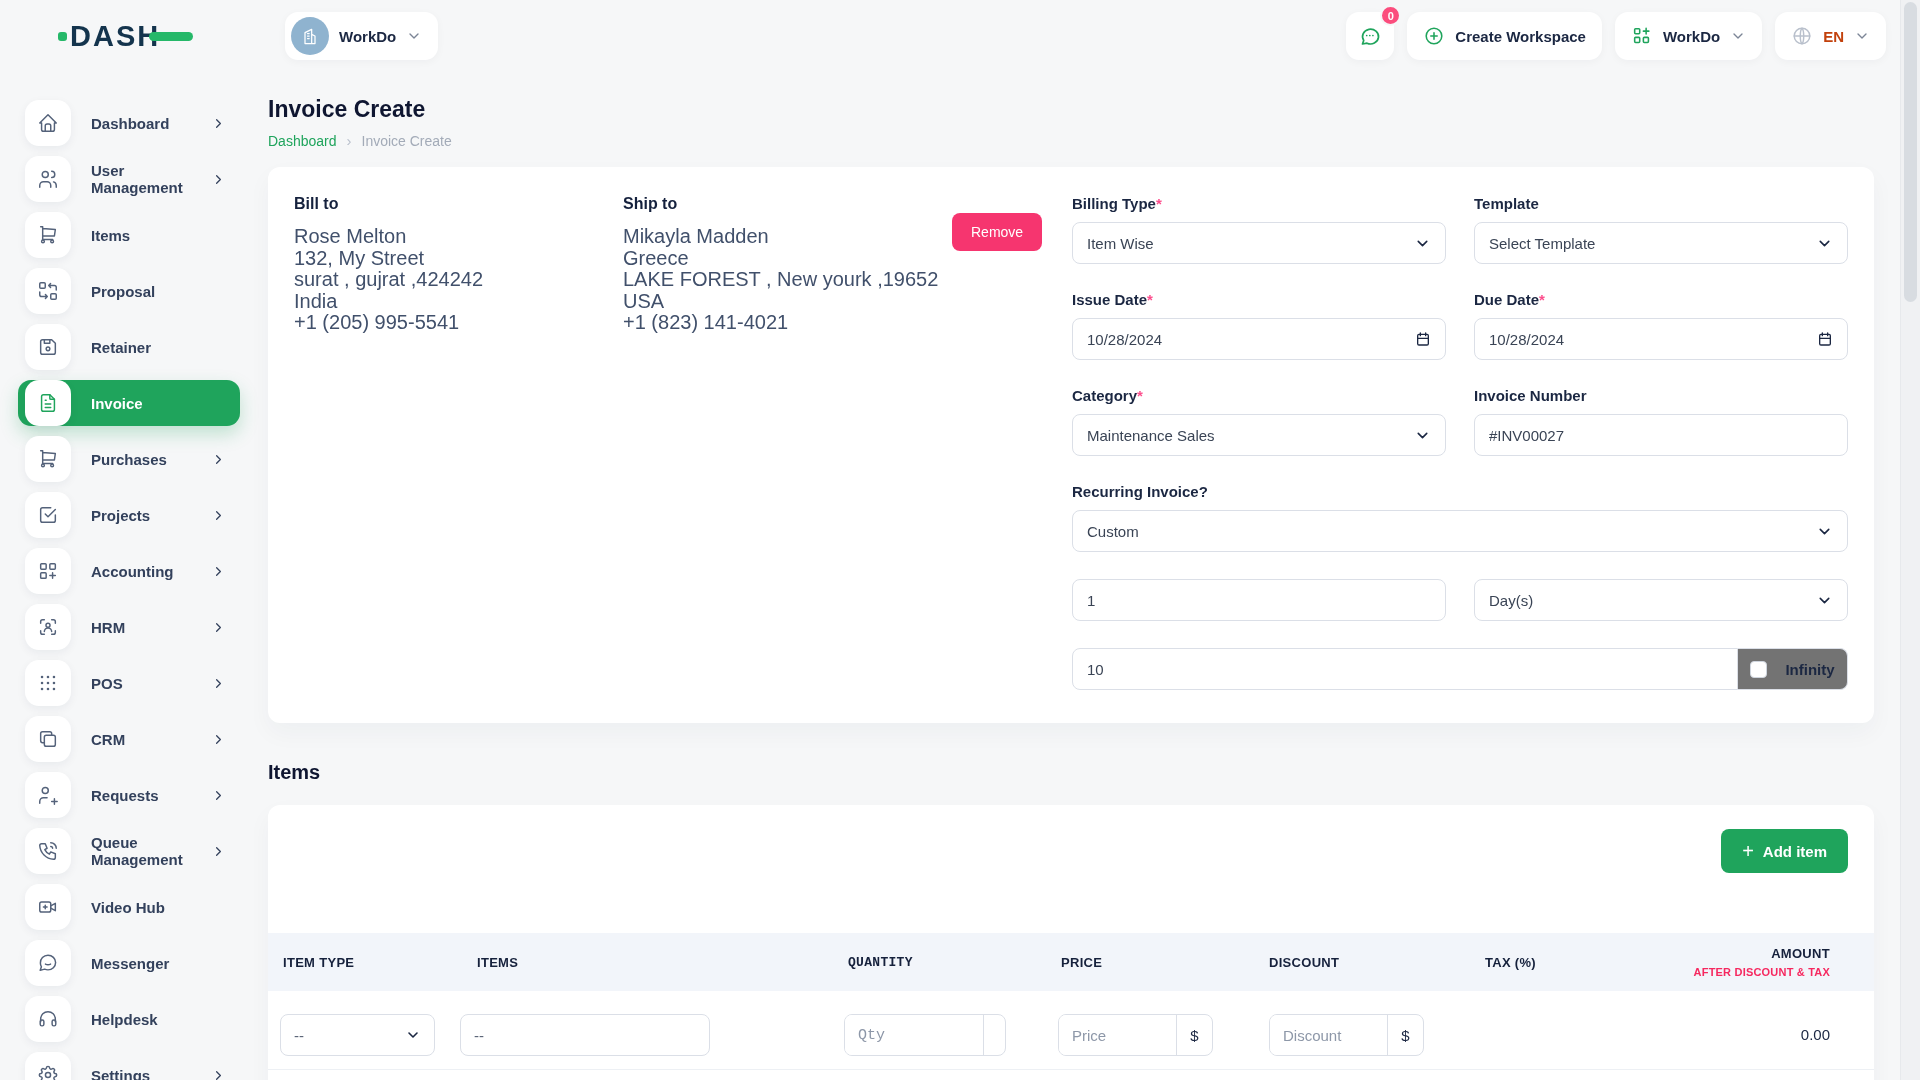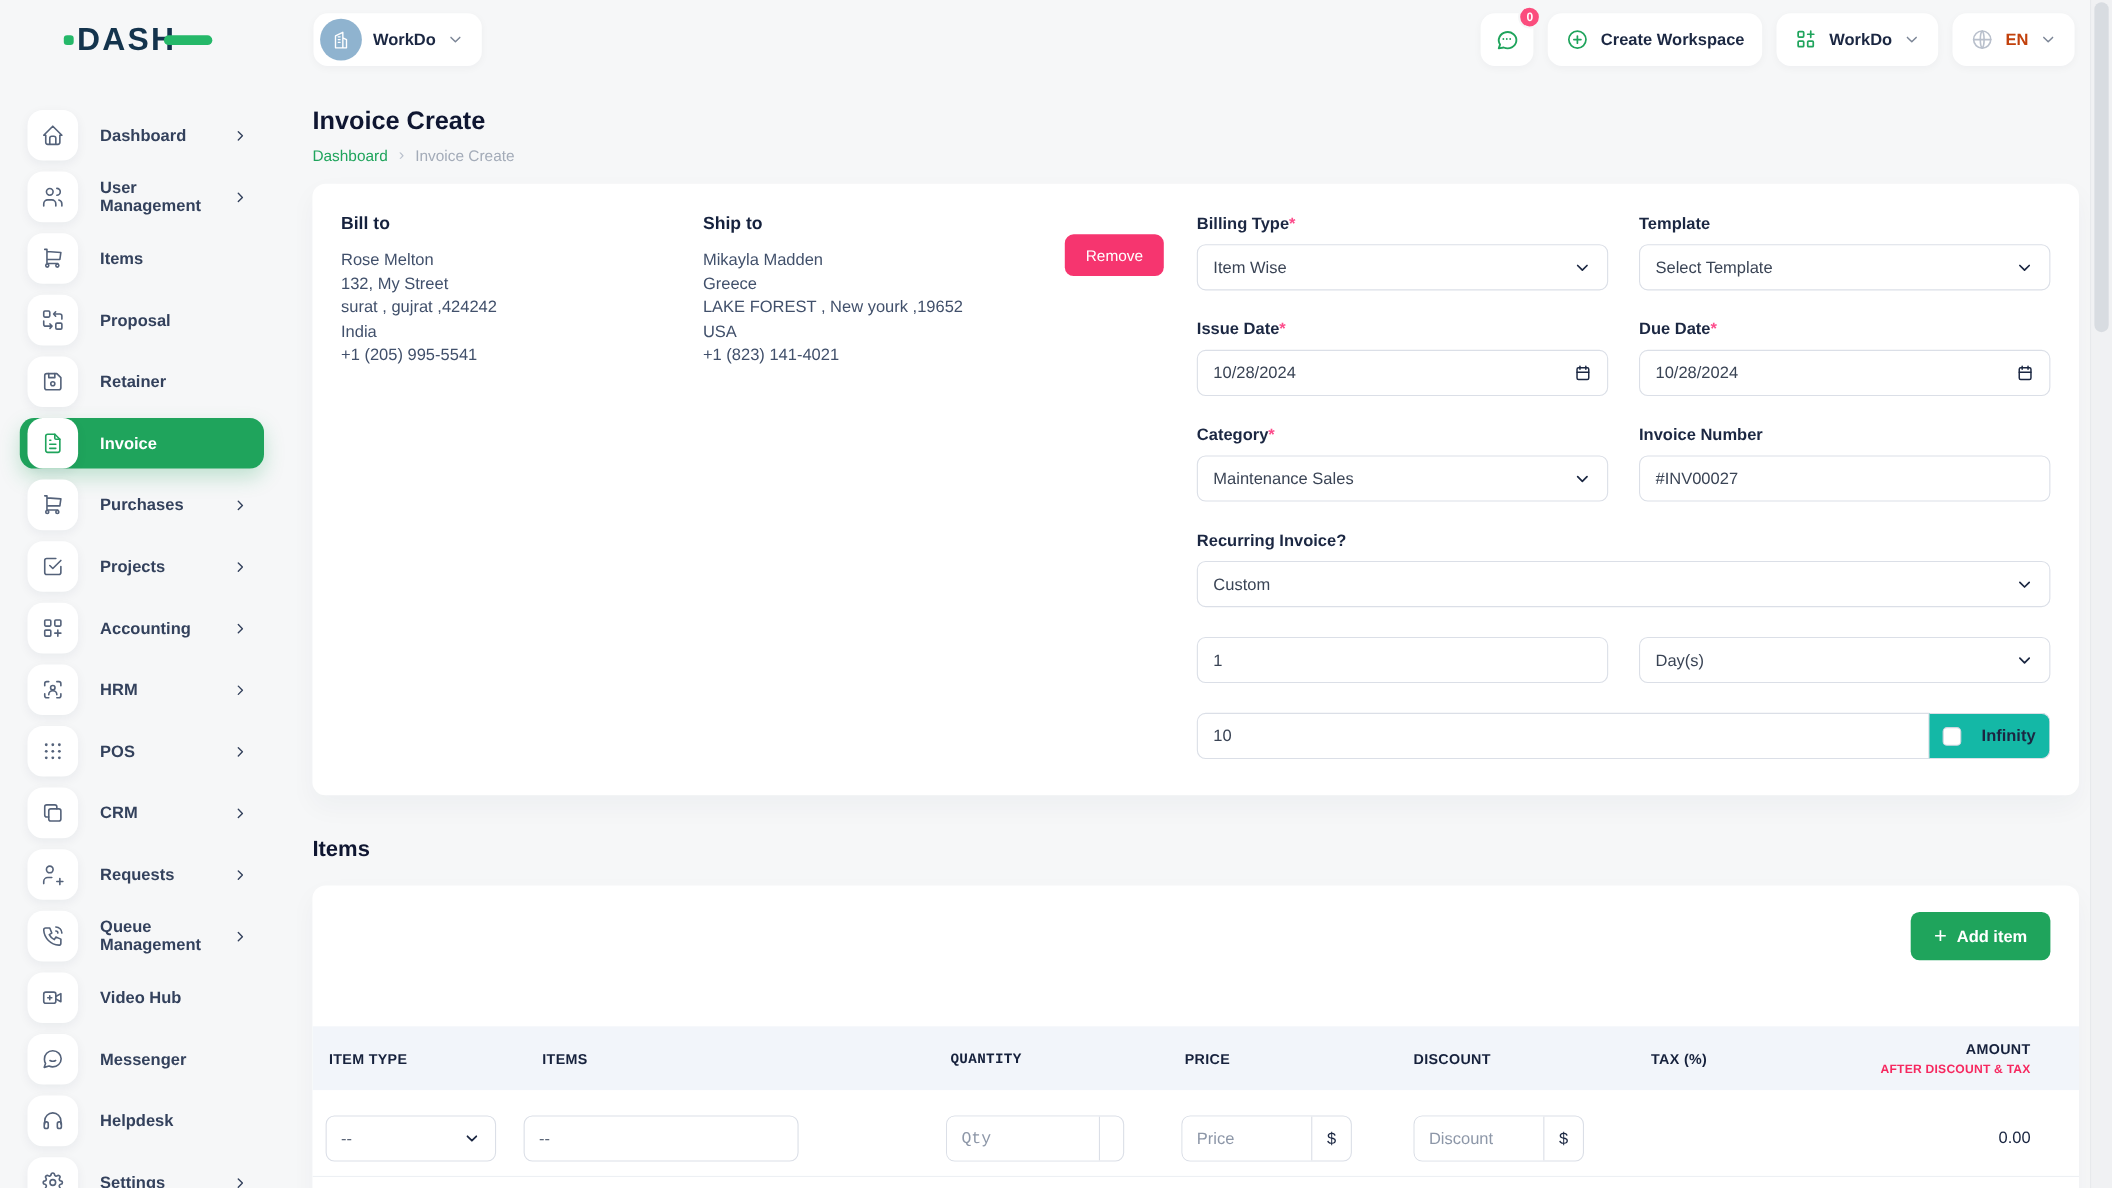"Invoice Create" .main { left: 270px -> 254px }
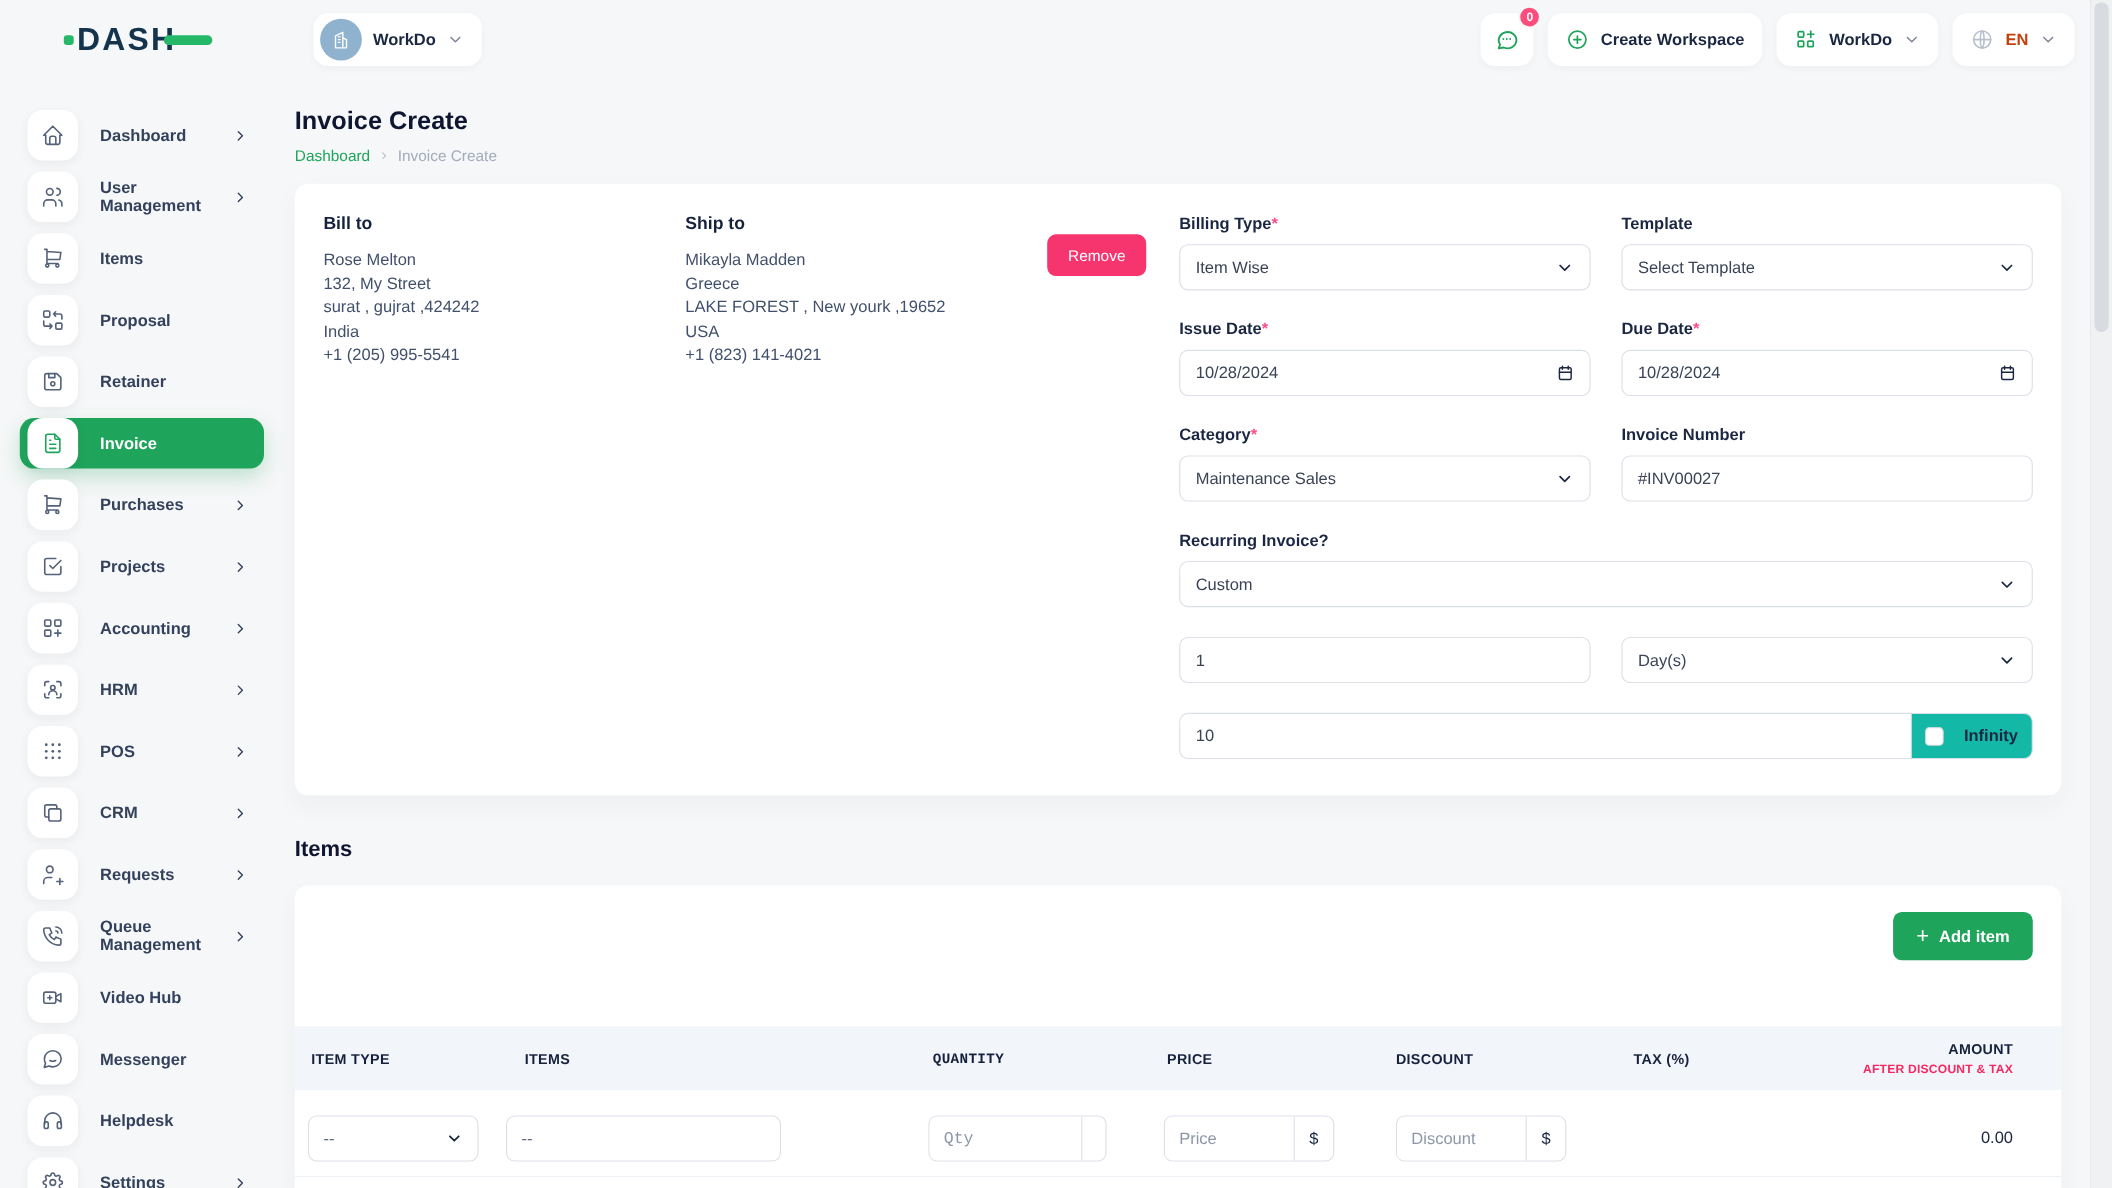"Rose Melton" .party-line { font-size: 15px -> 20px }
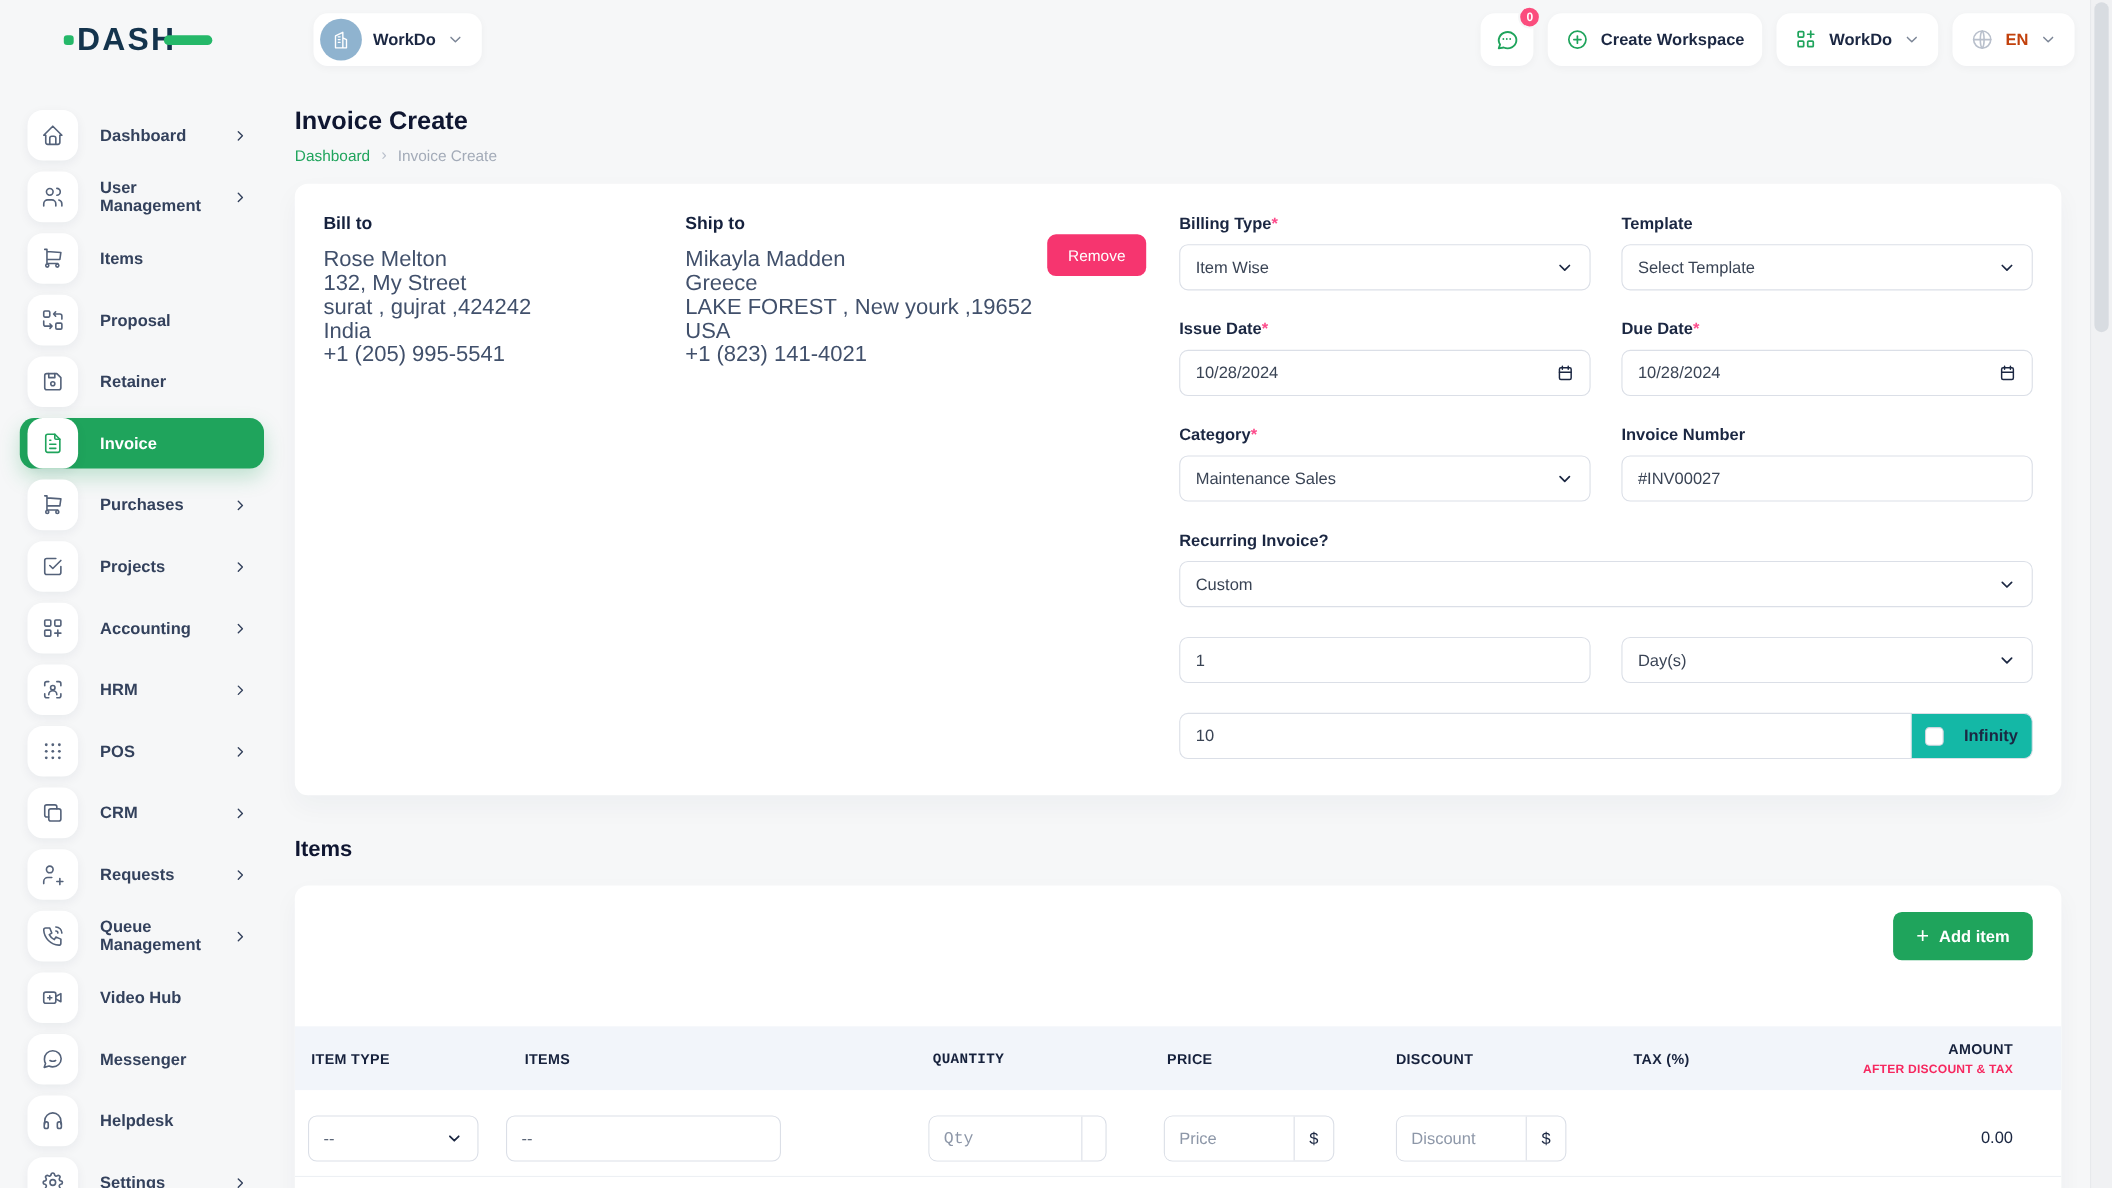"Infinity" .infinity-addon { background: #14b8a6 -> #737373 }
